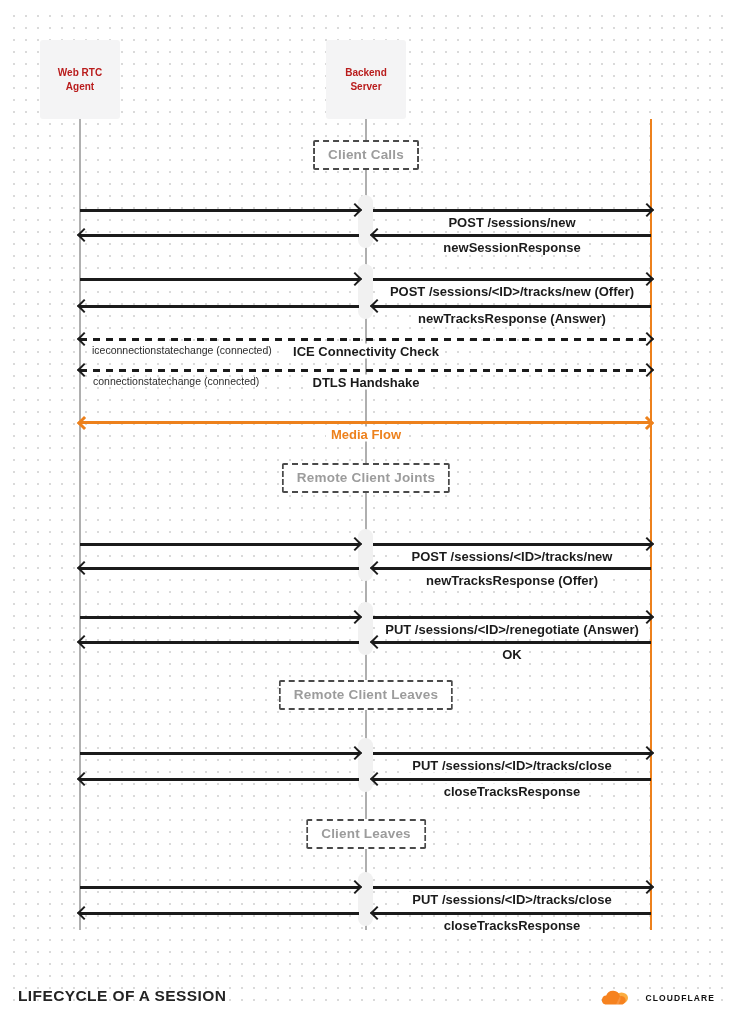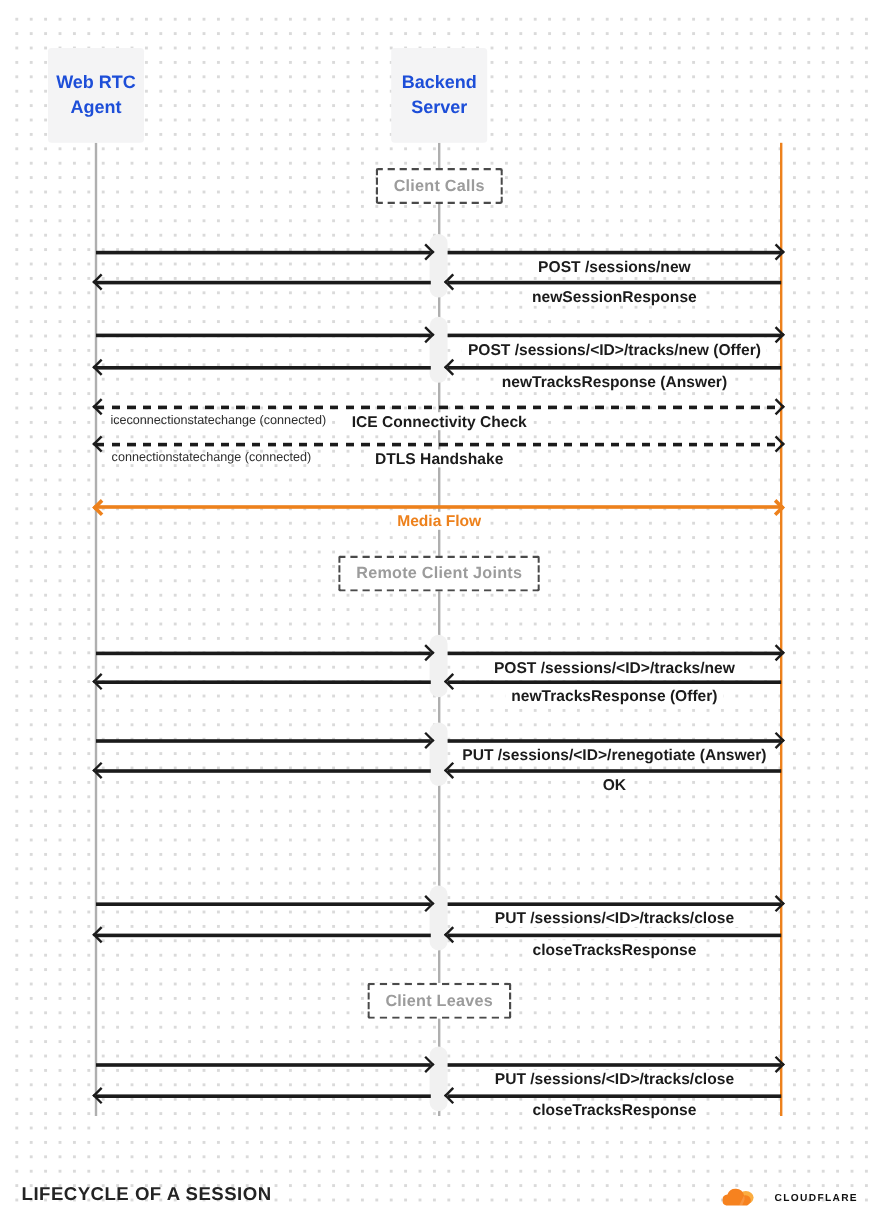"Web RTC" .pbox { color: #1d4ed8 -> #b91c1c; font-size: 15px -> 10px }
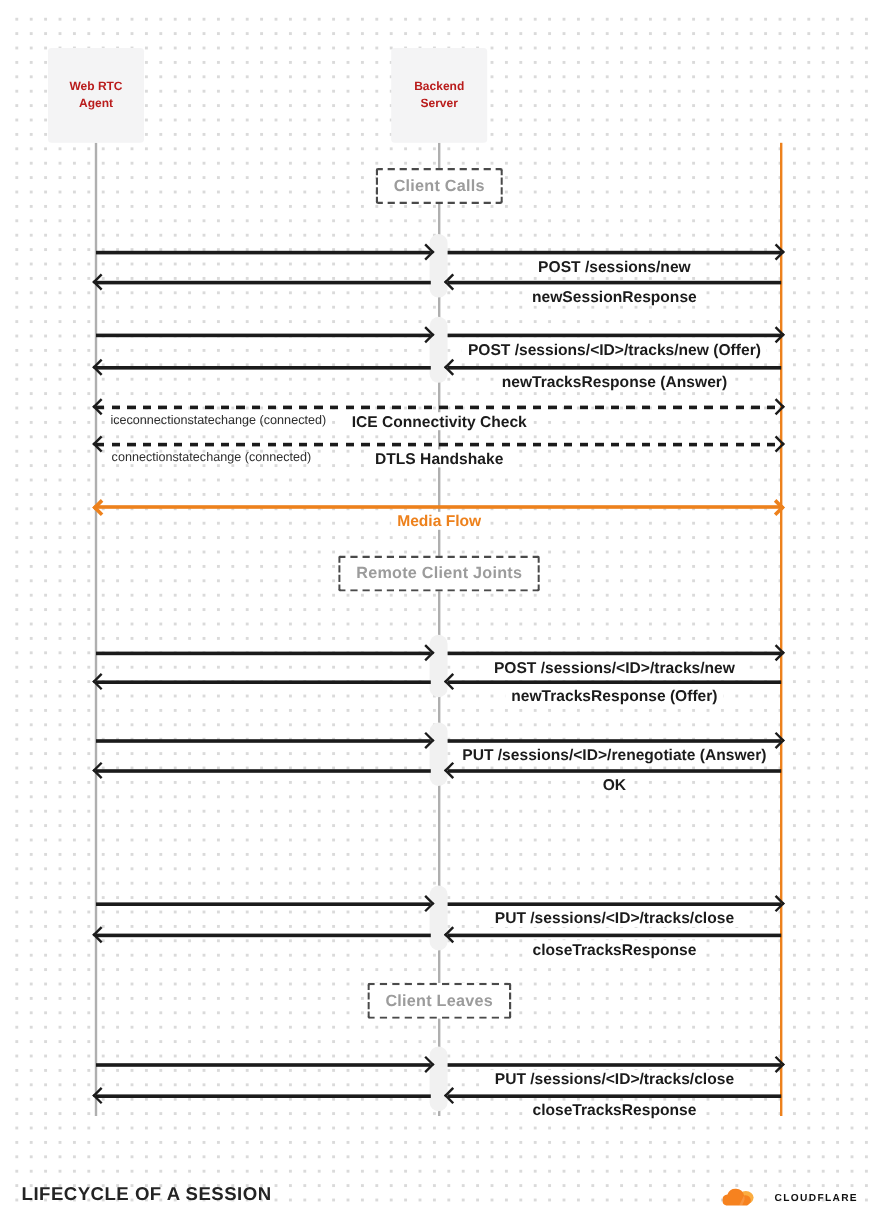"Remote Client Leaves" div.phase { html: none -> <div> <span>Remote Client Leaves</span> </div> }
